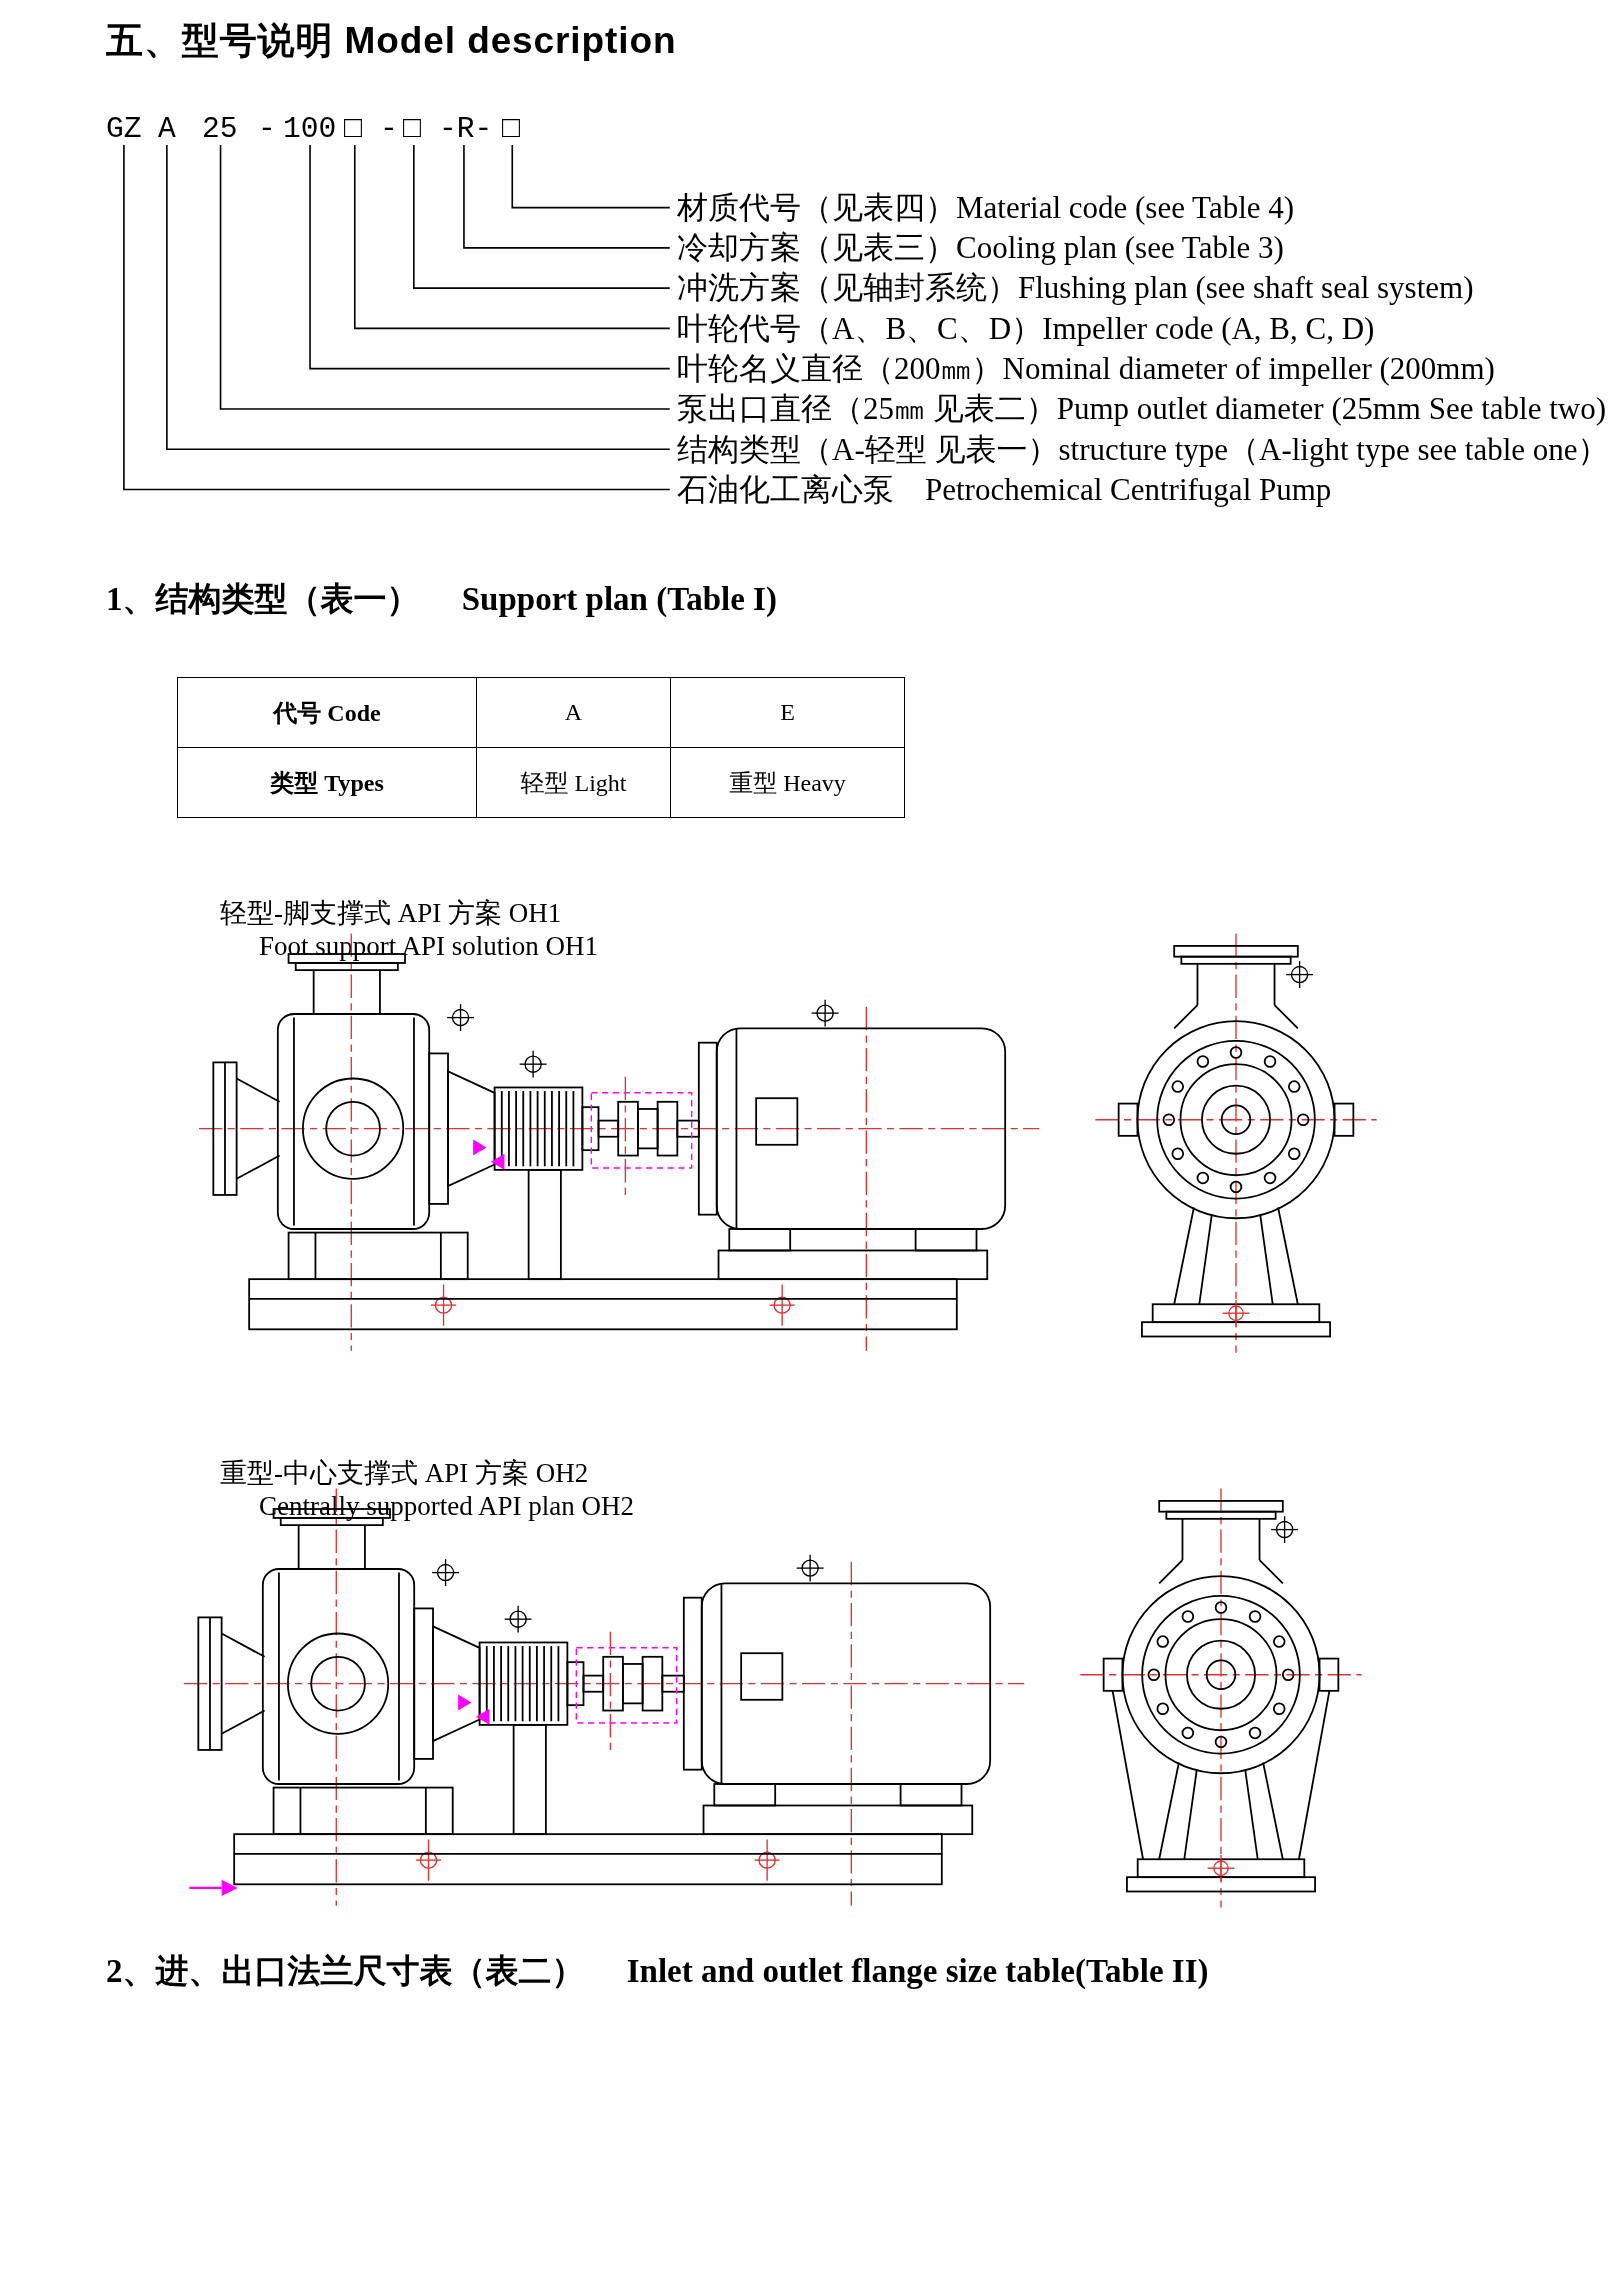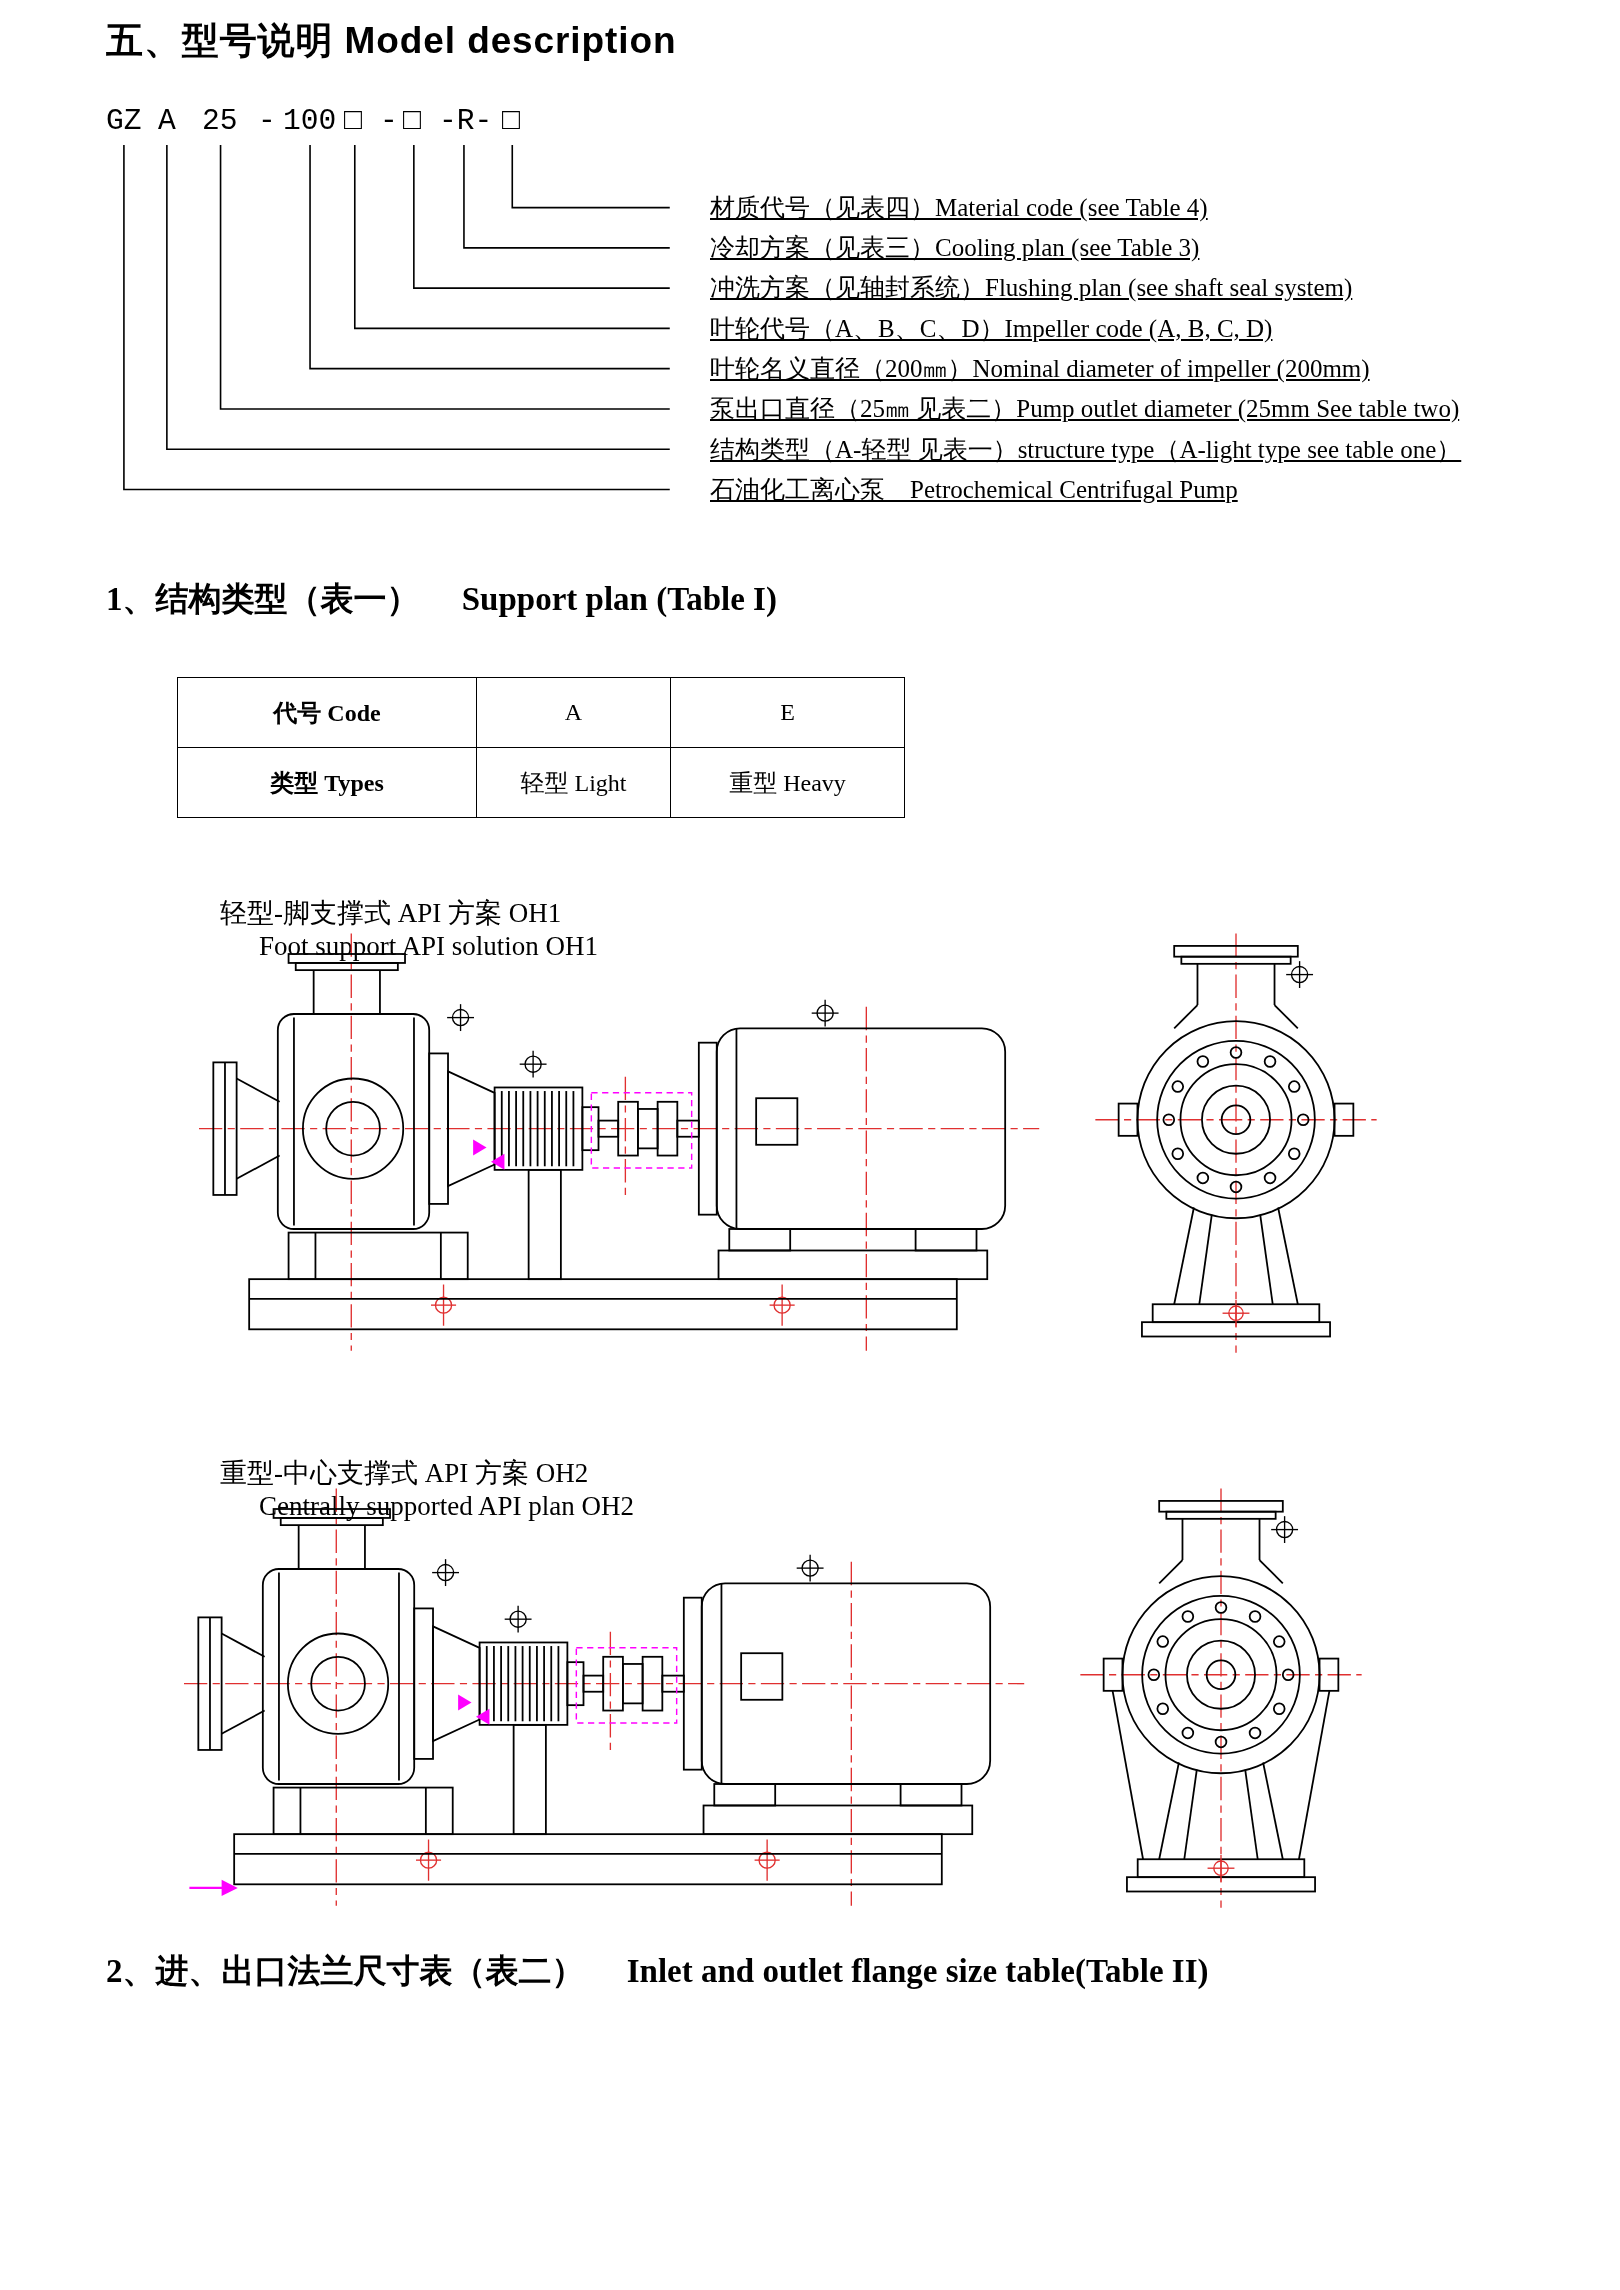"GZ" .tok { top: 104px -> 112px }
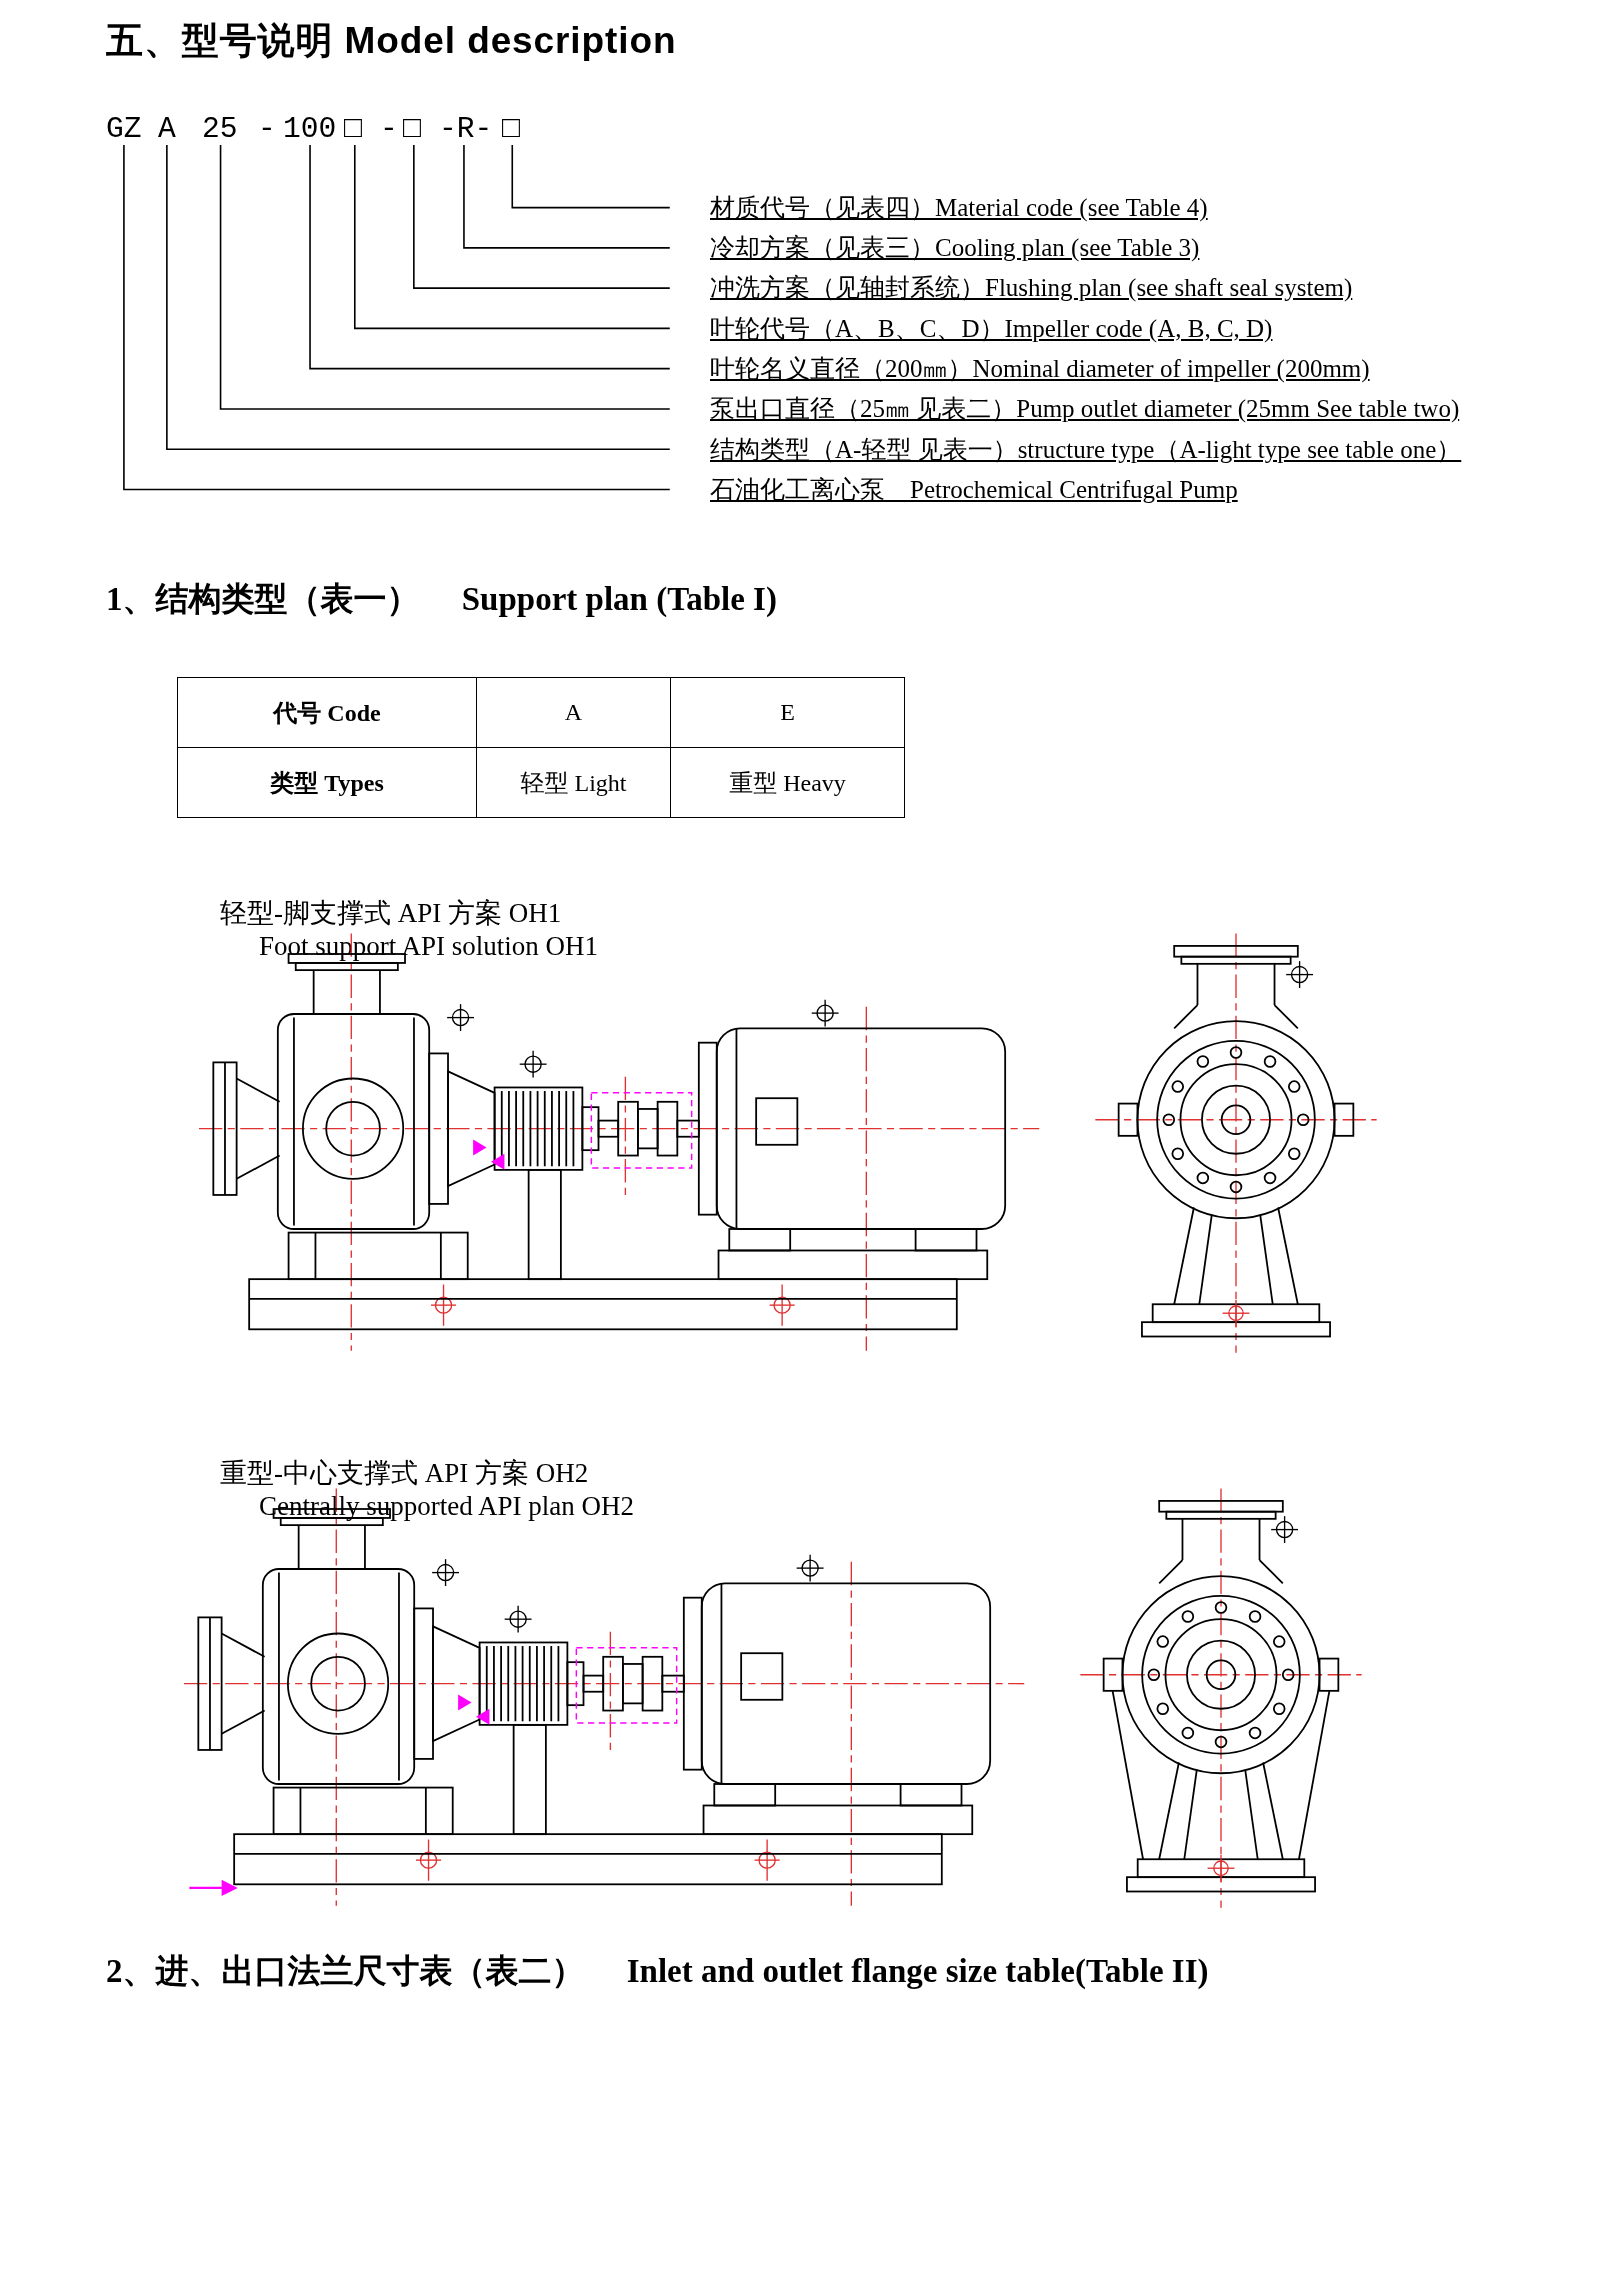"材质代号（见表四）Material code (see Table 4)" .callout { font-size: 25px -> 31px; left: 710px -> 677px; text-decoration: underline -> none }
